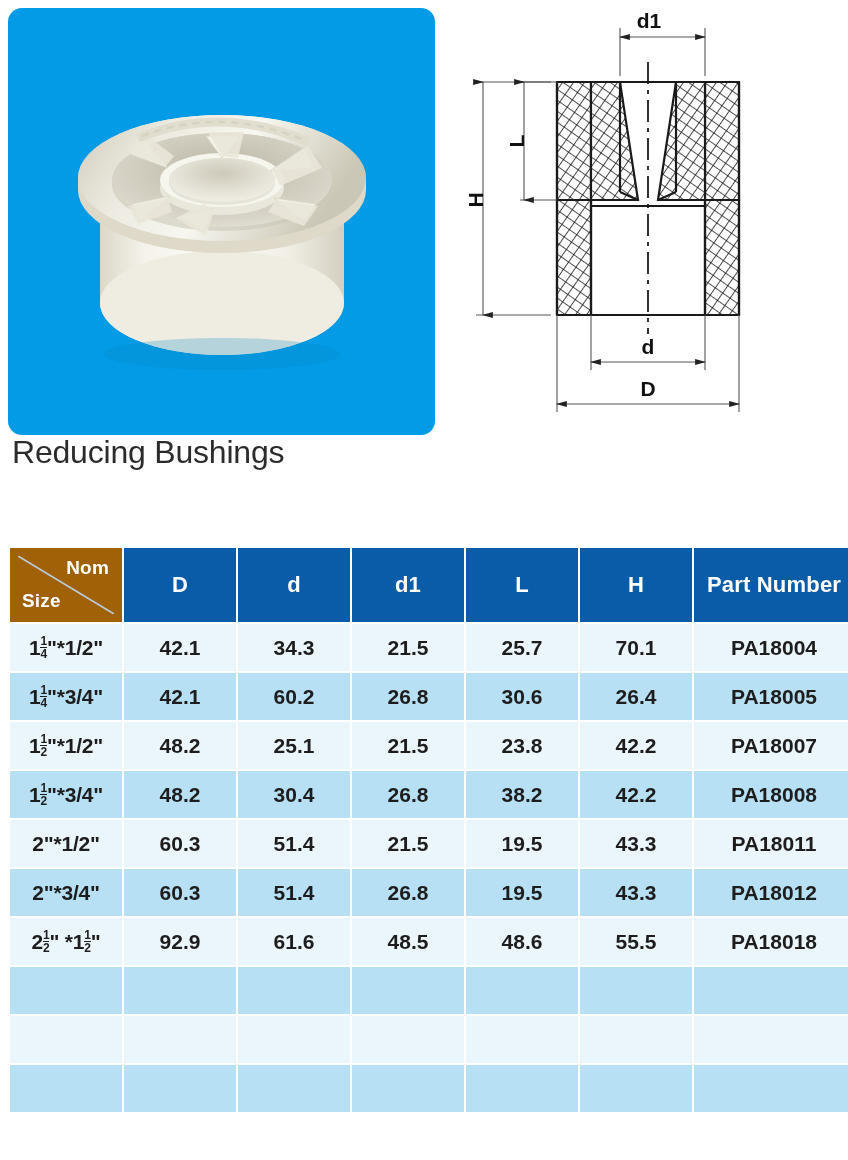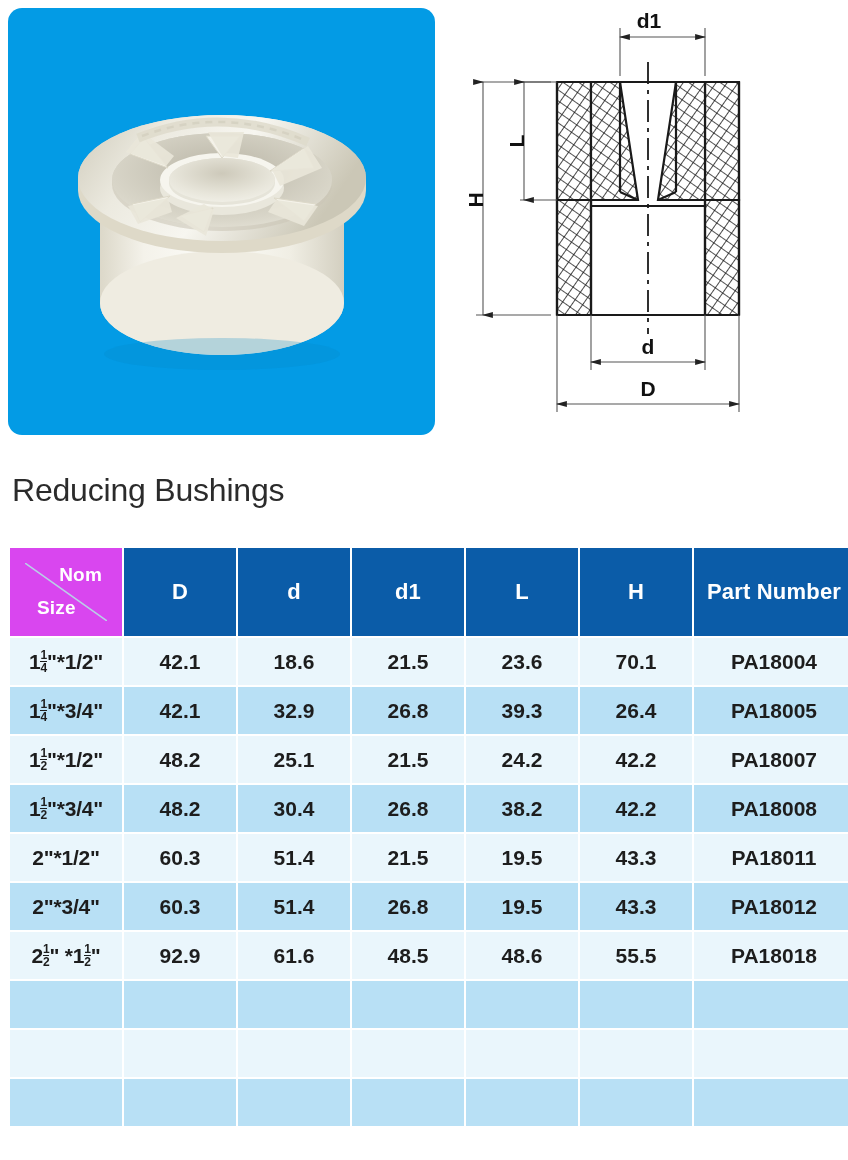"Reducing Bushings" #title-row { align-items: flex-start -> center; top: 472px -> 424px }
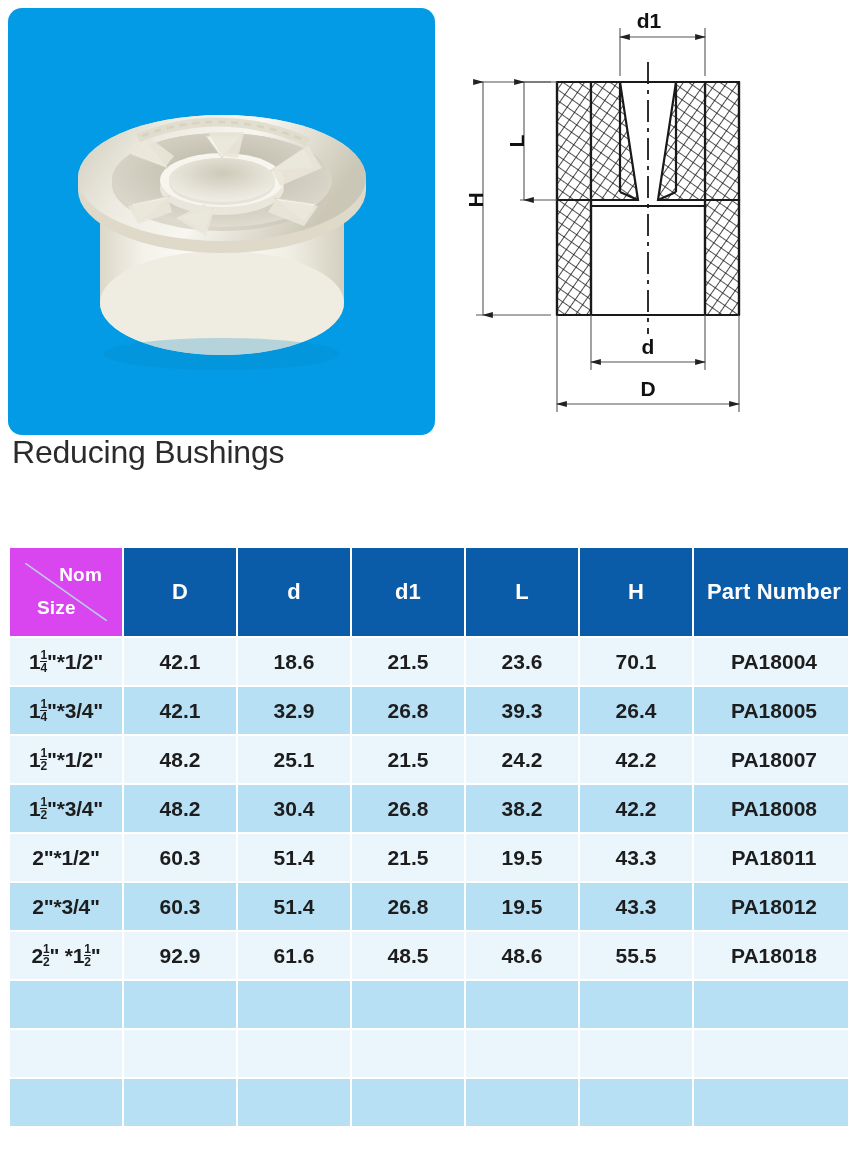"Nom" table.spec thead th.corner { background: #d946ef -> #a16207; padding: 15px -> 8px }
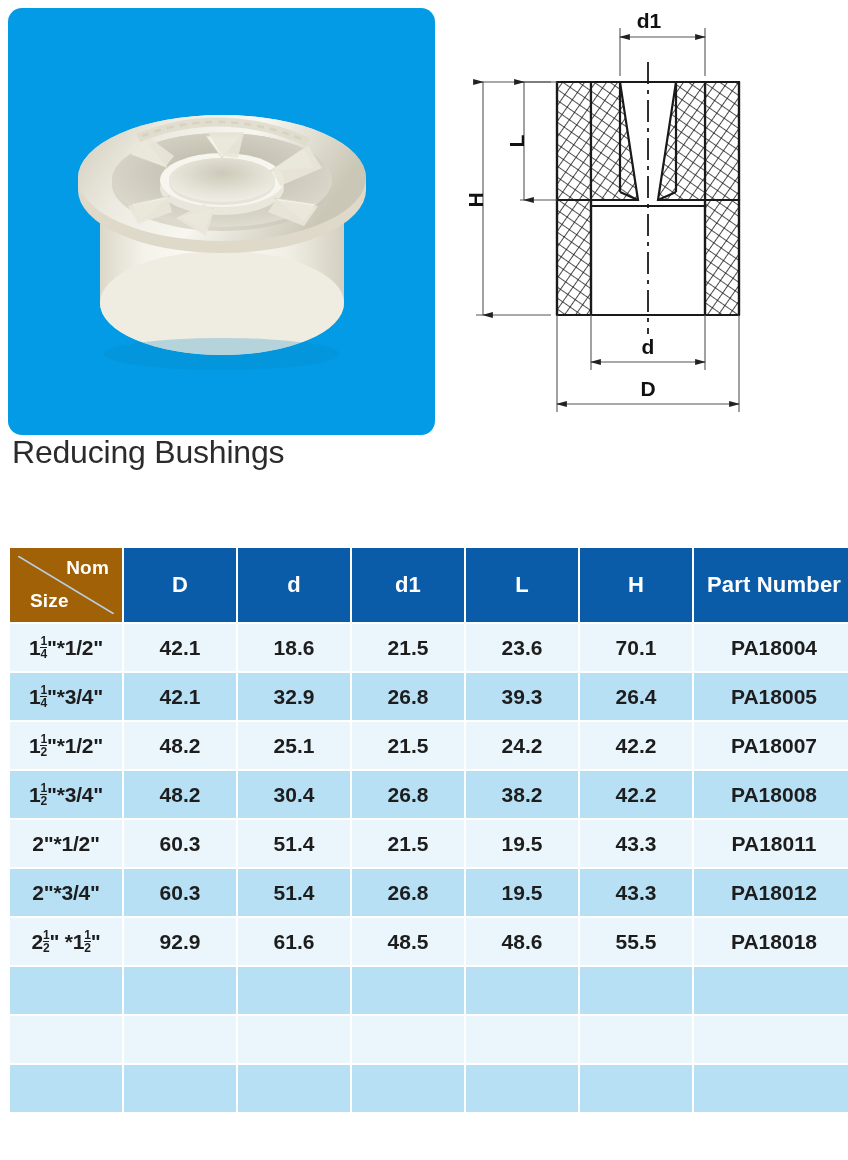"Size" .corner-size { left: 12px -> 4px }
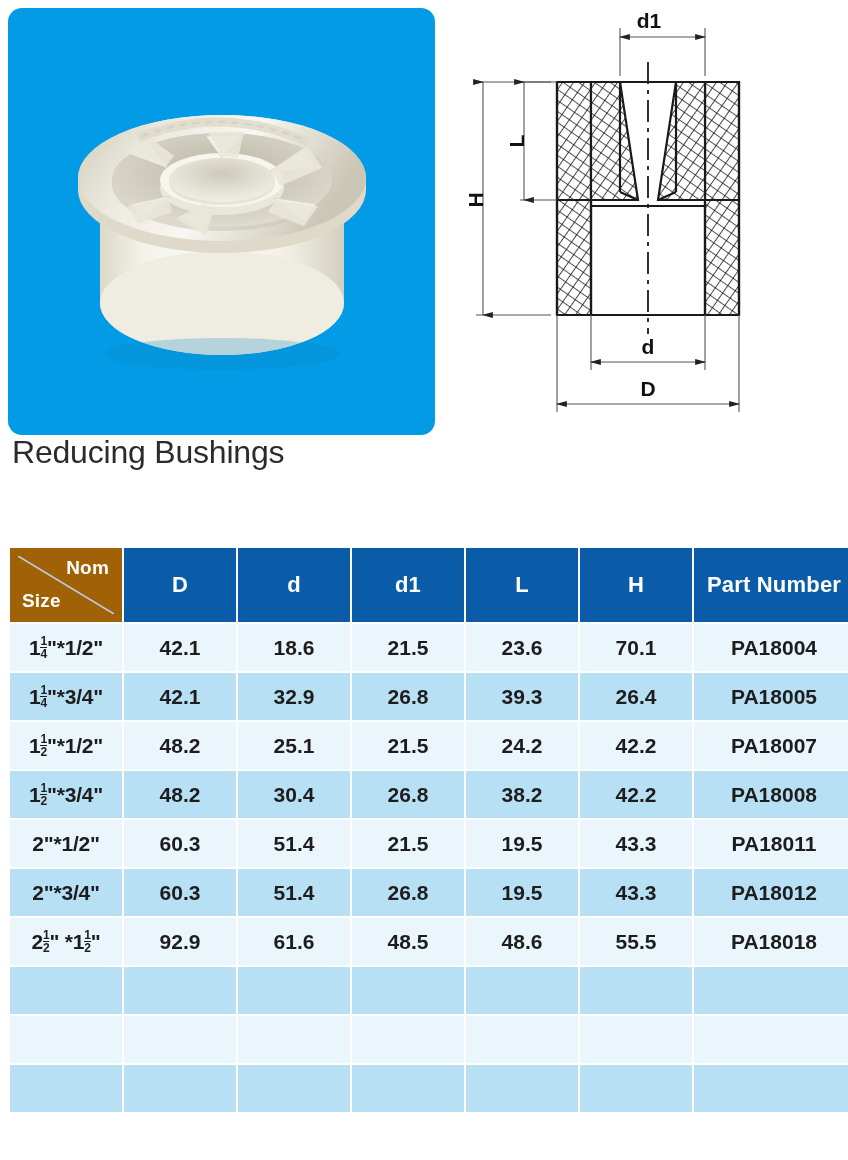"18.6" td { text: 18.6 -> 34.3 }
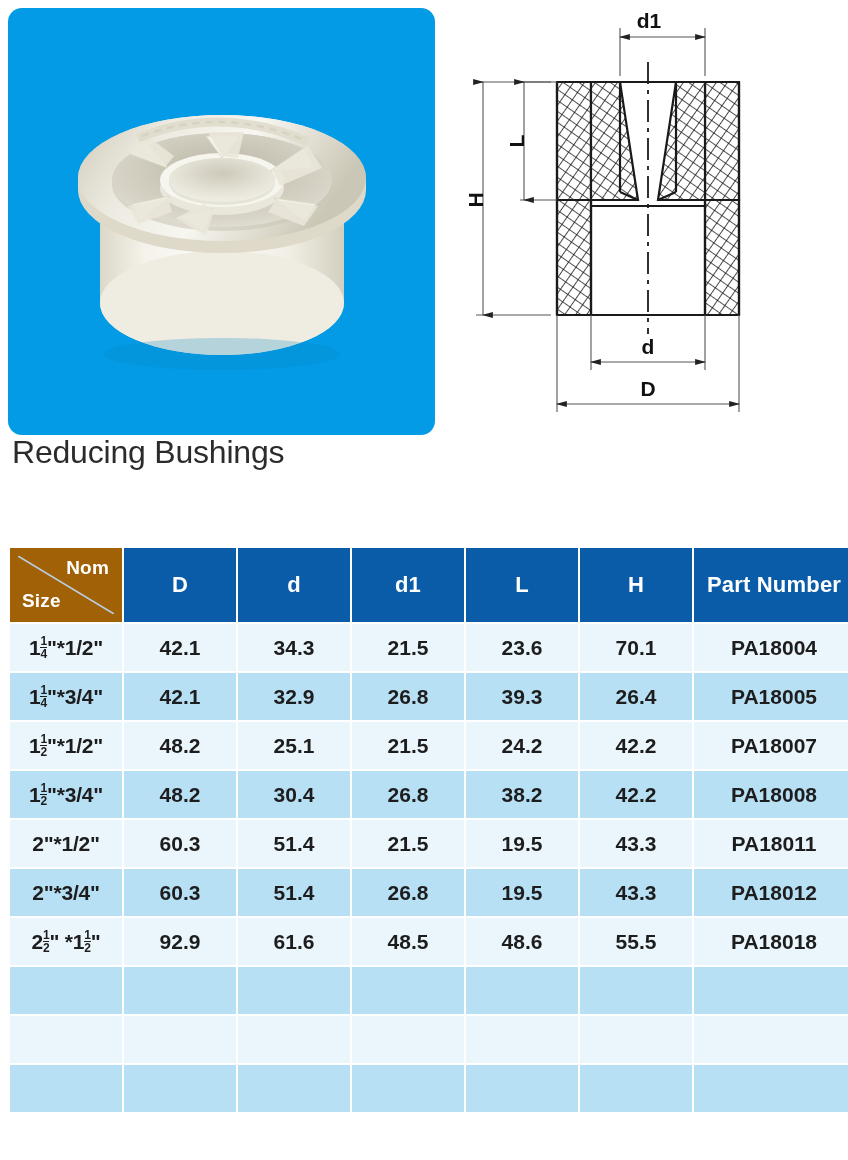"23.6" td { text: 23.6 -> 25.7 }
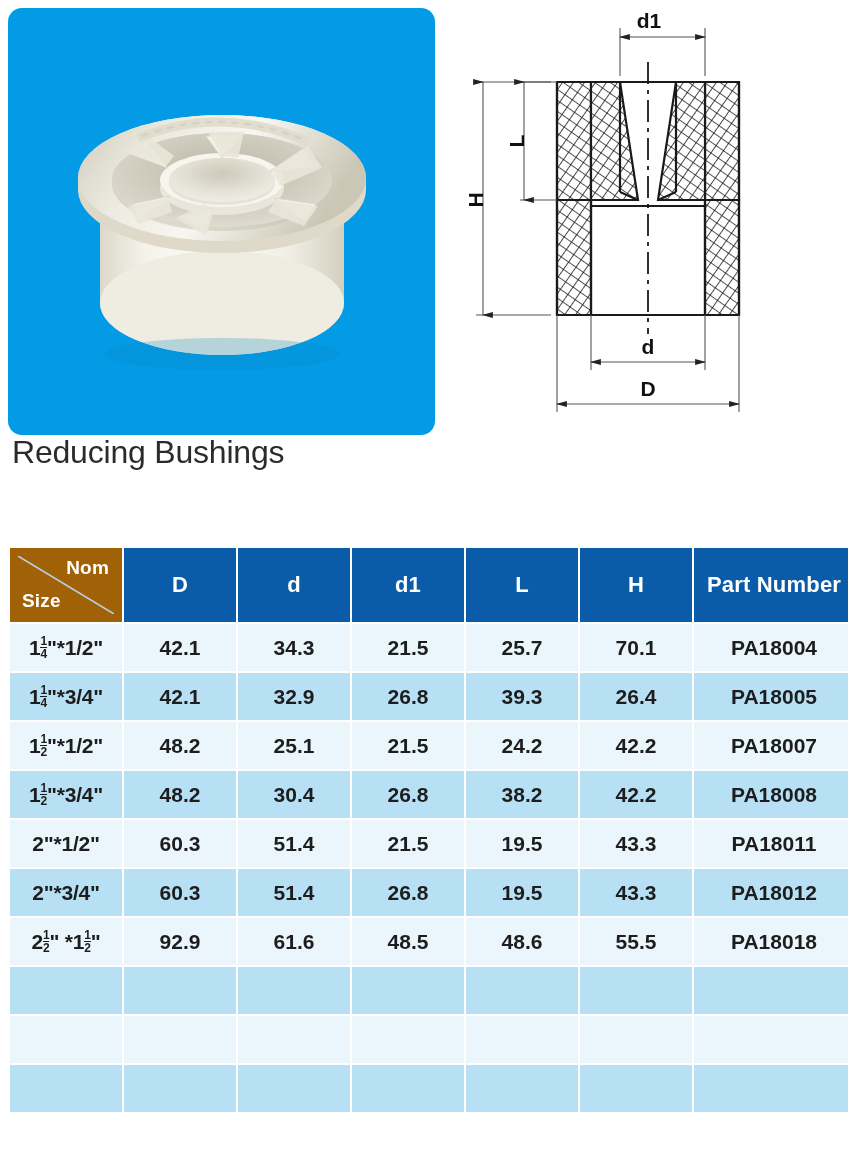"32.9" td { text: 32.9 -> 60.2 }
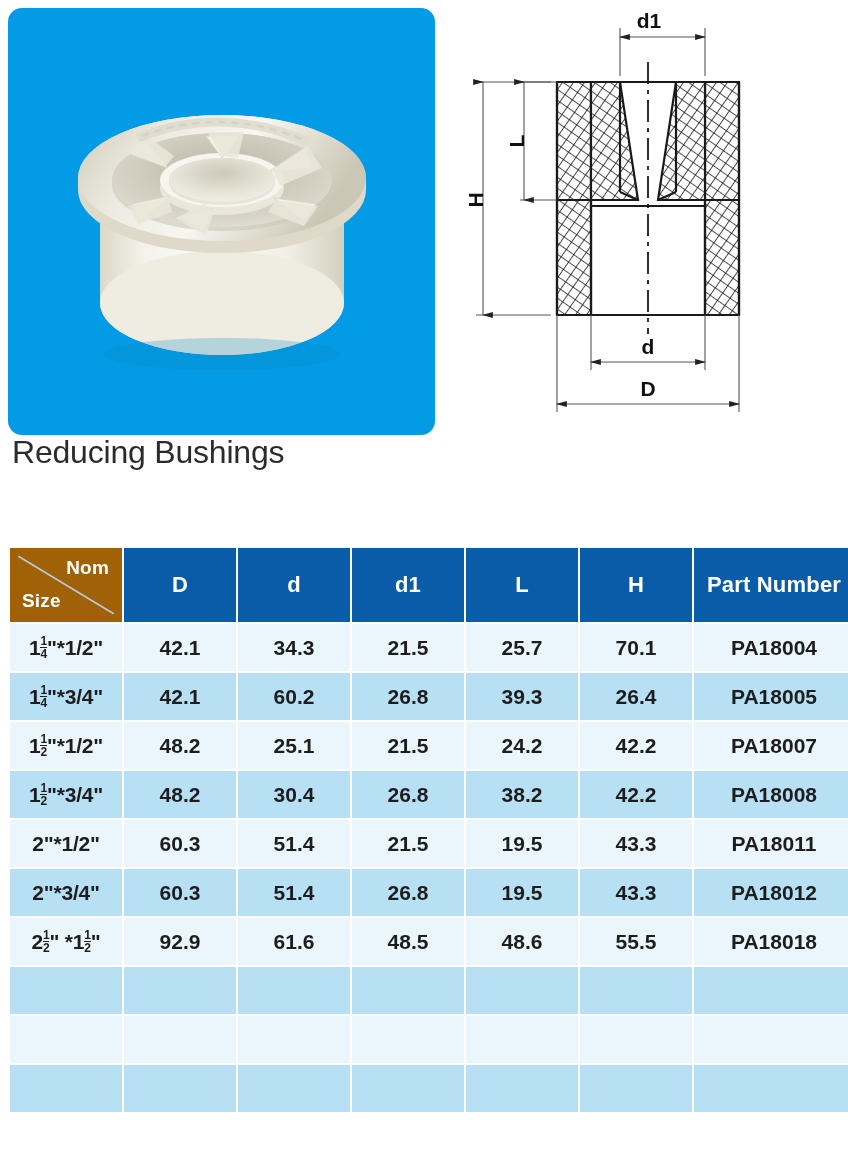"39.3" td { text: 39.3 -> 30.6 }
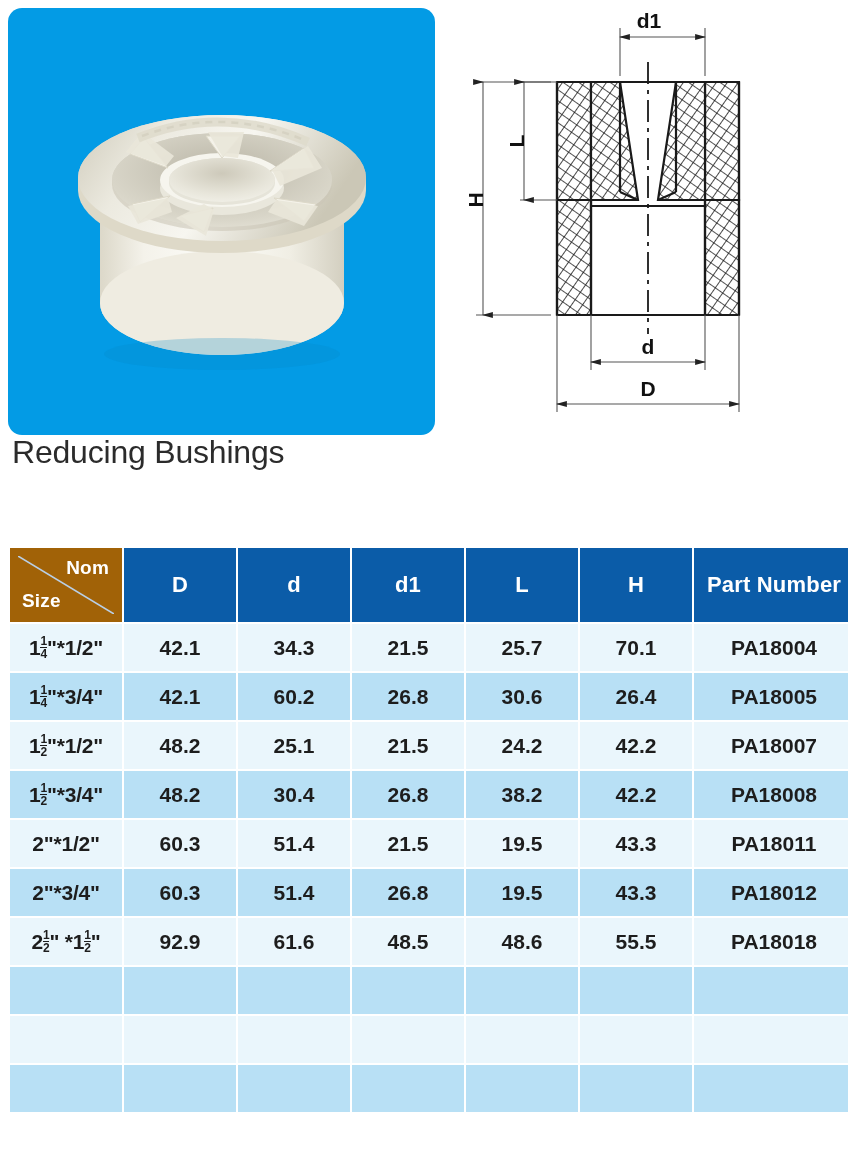"24.2" td { text: 24.2 -> 23.8 }
